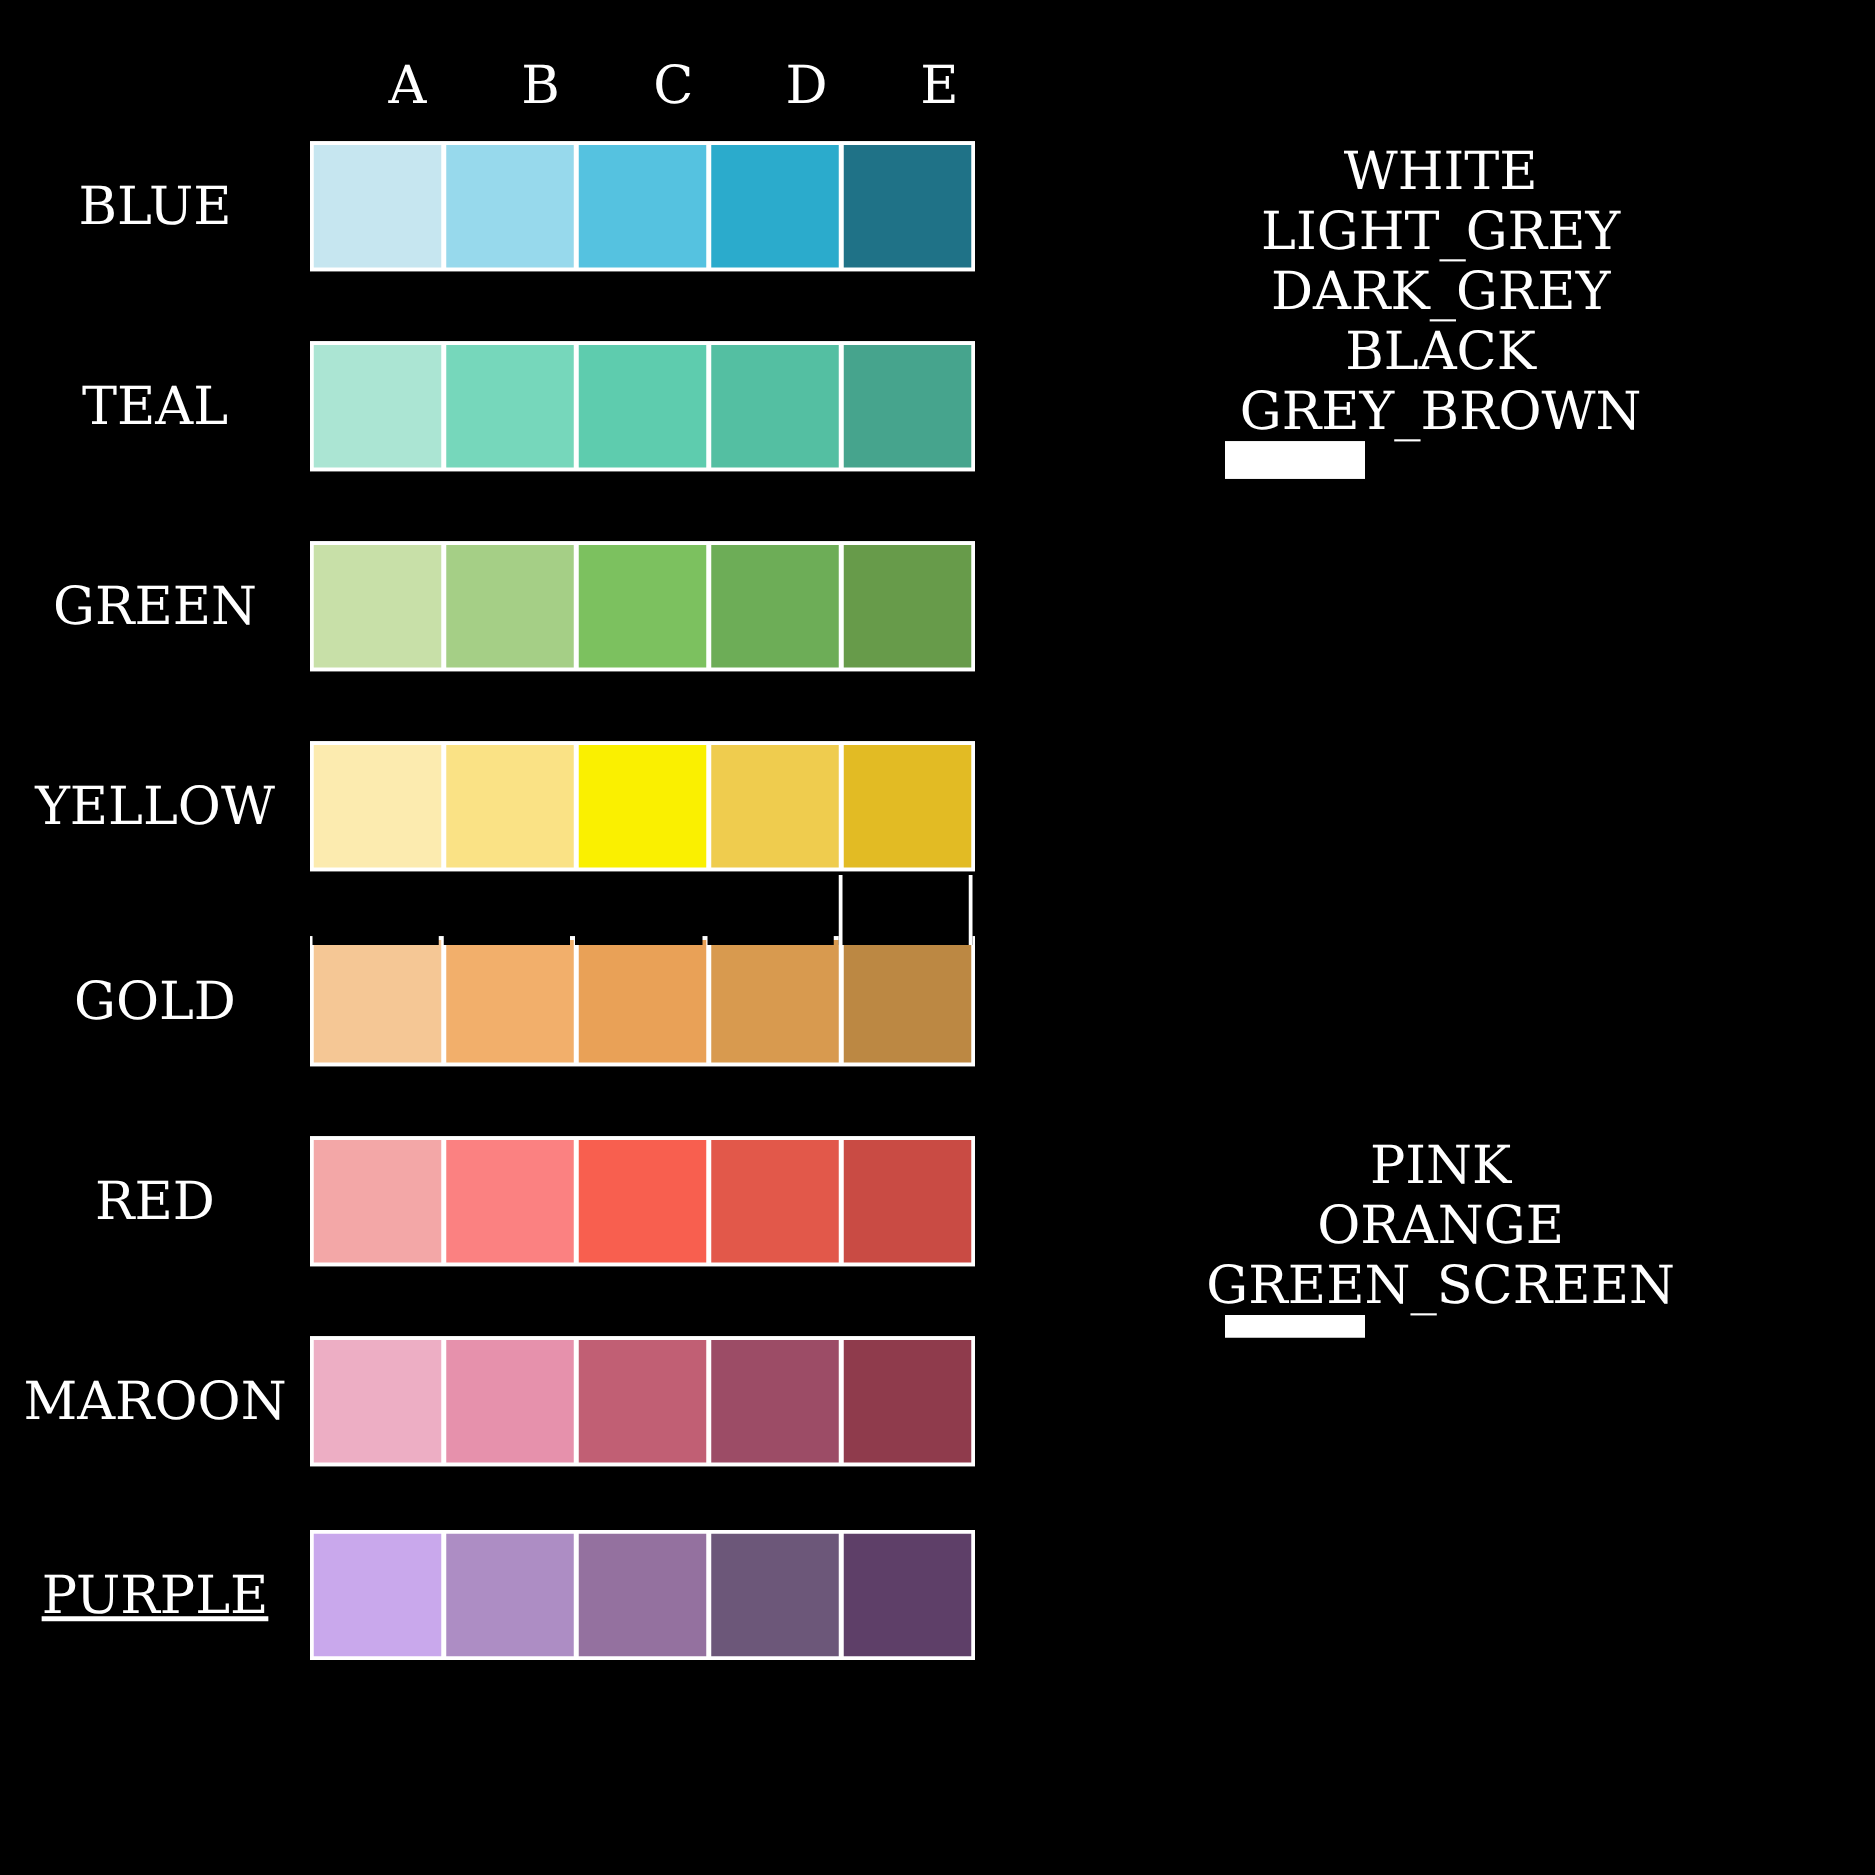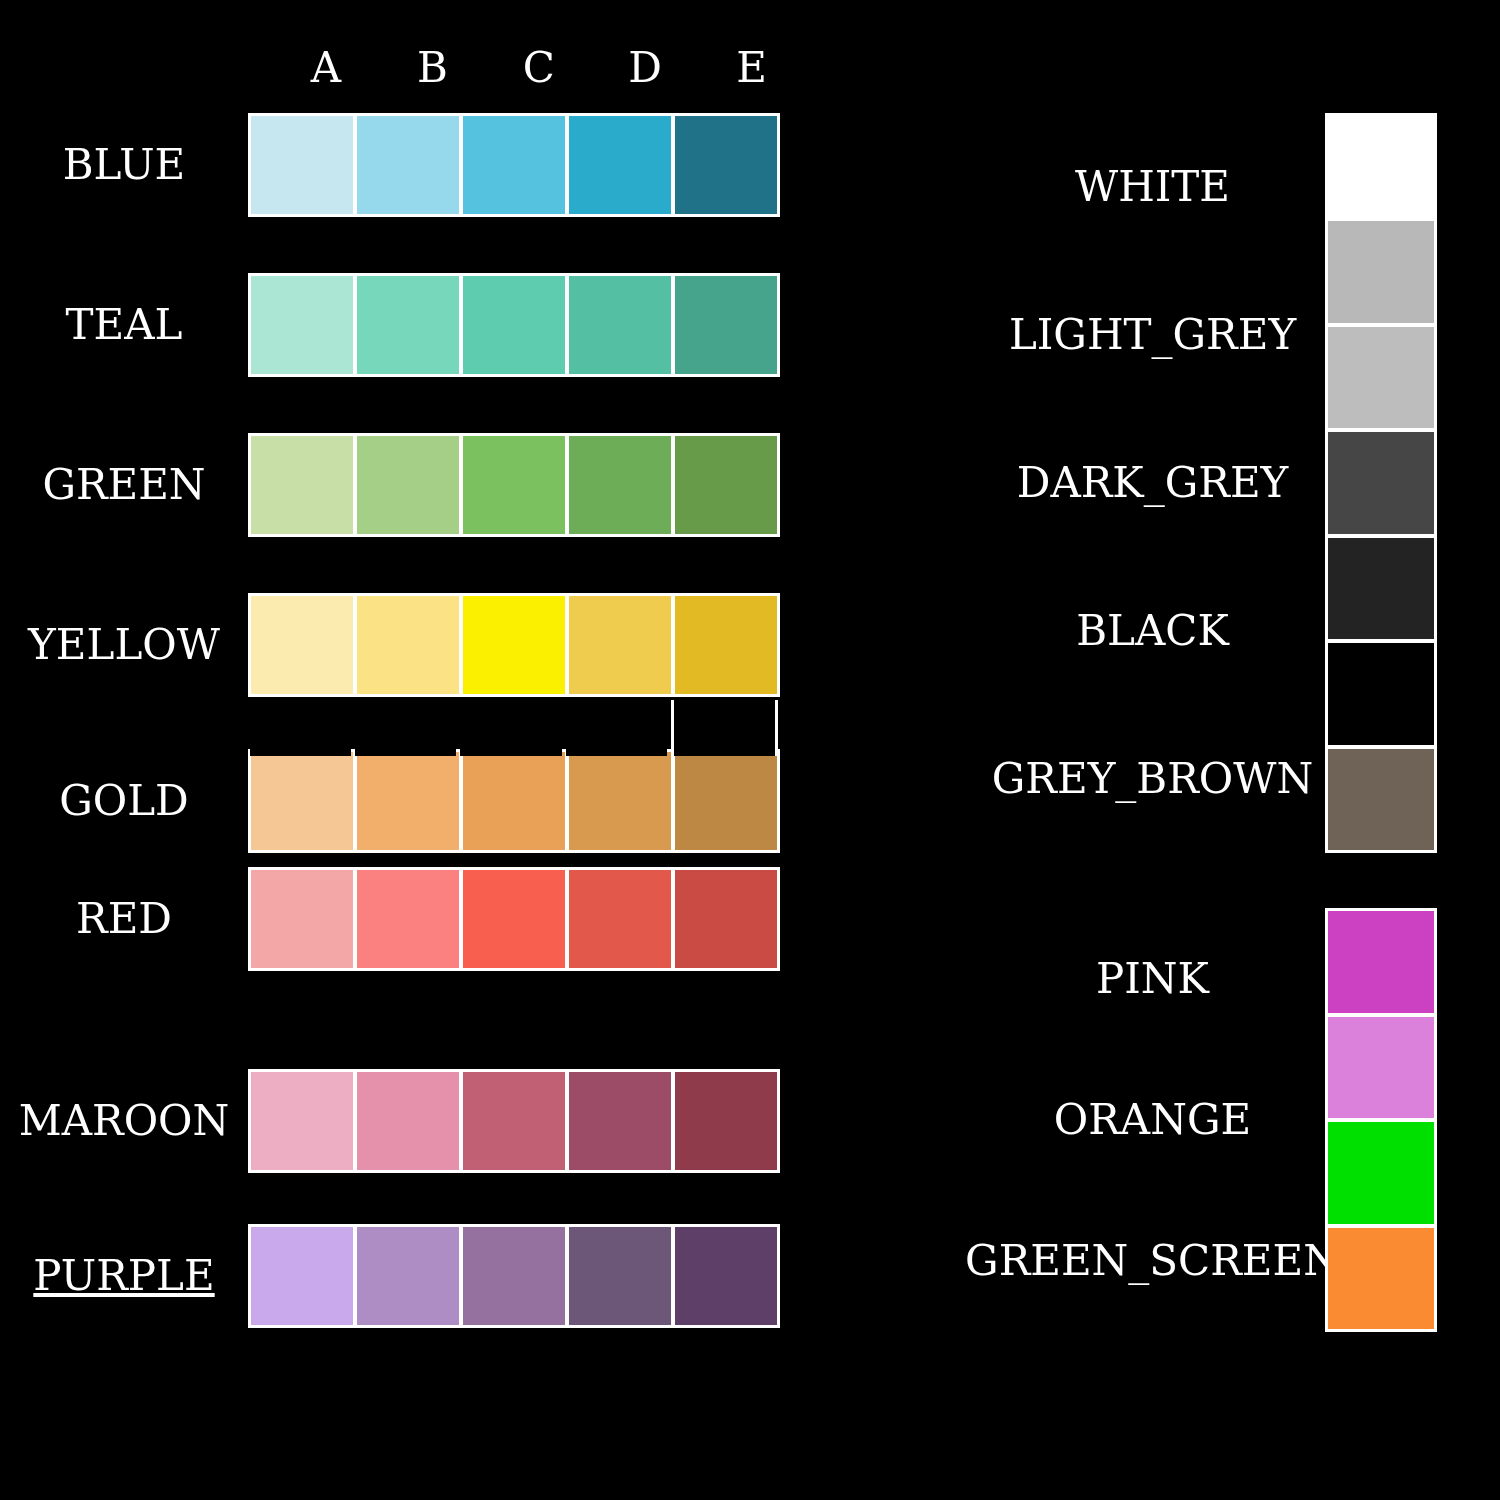"WHITE" .right-block { flex-direction: none -> column }
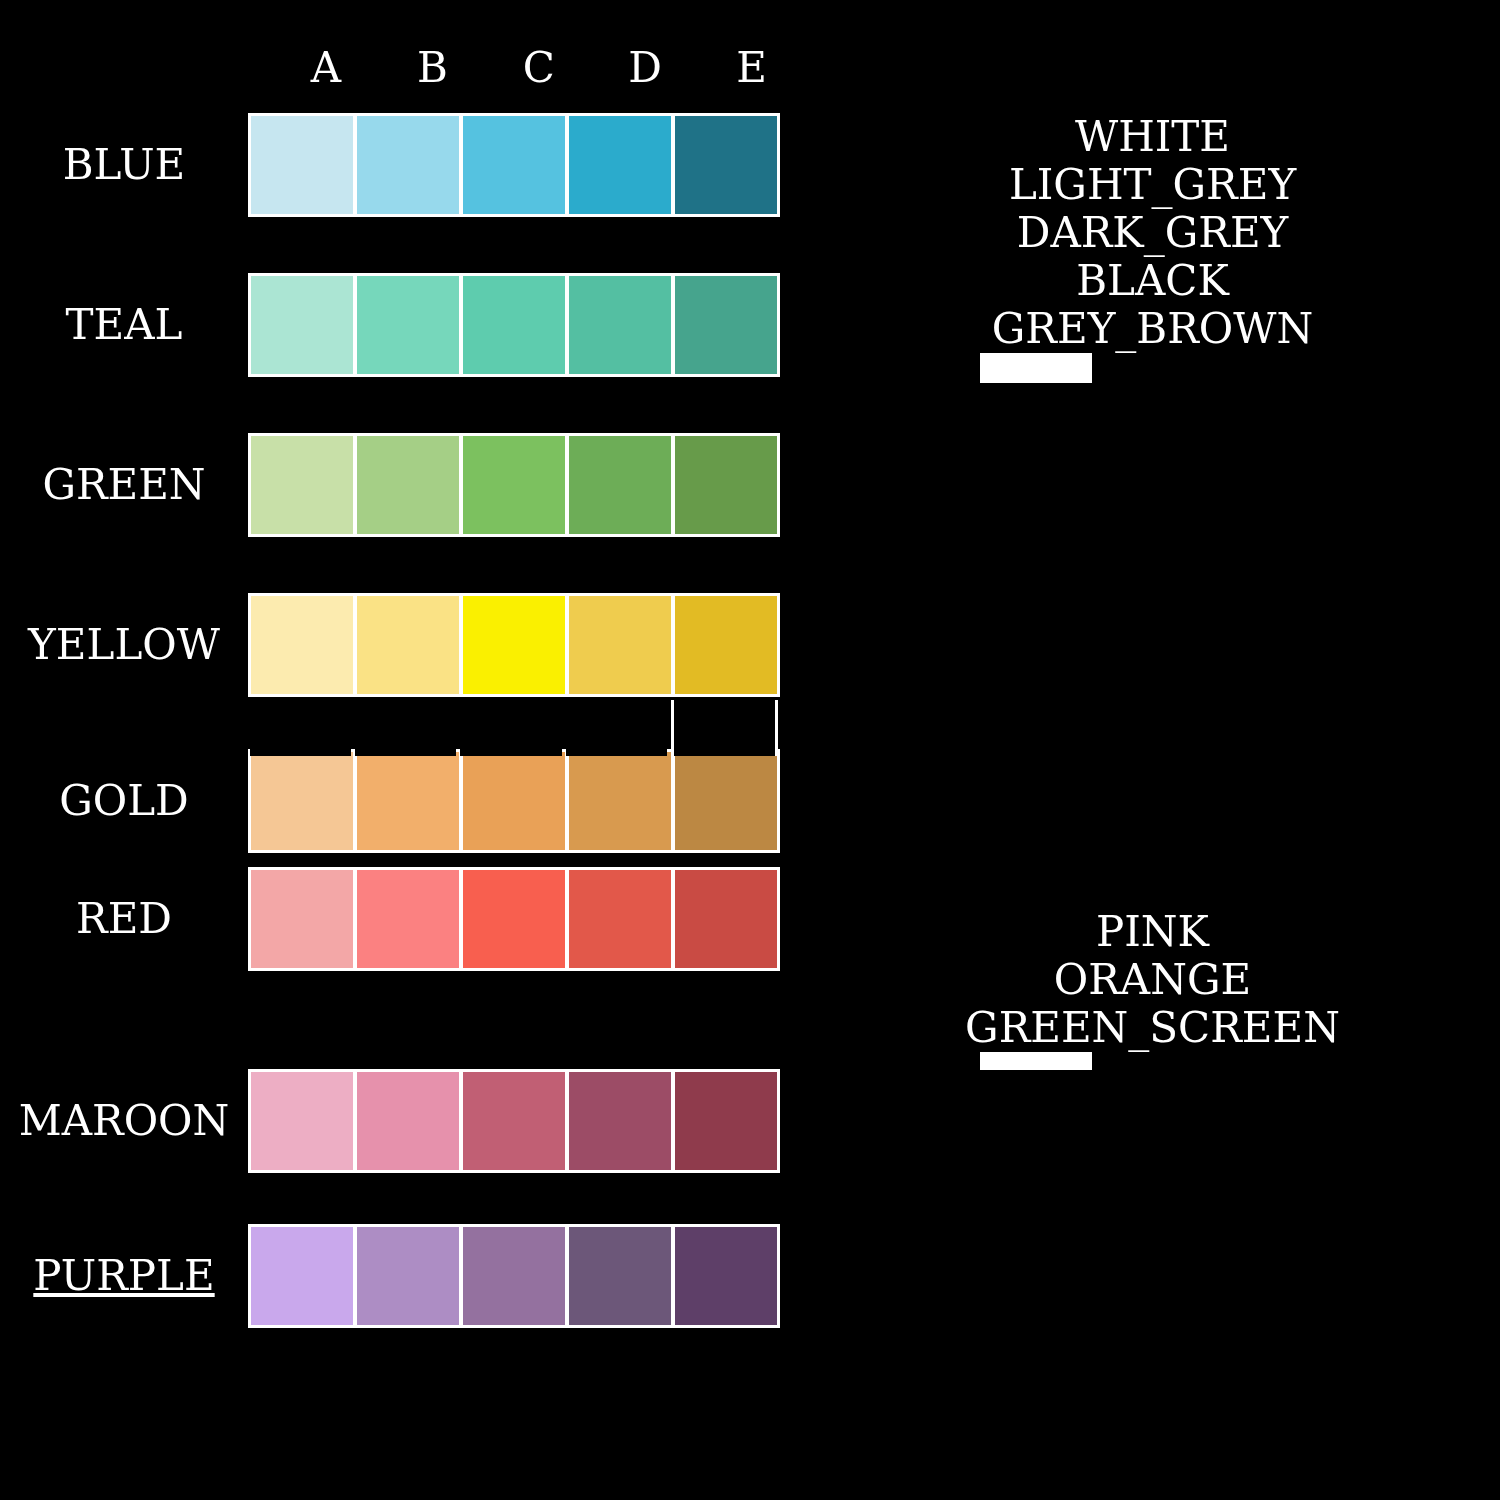"RED" div.row-wrap { top: 867px -> 909px }
